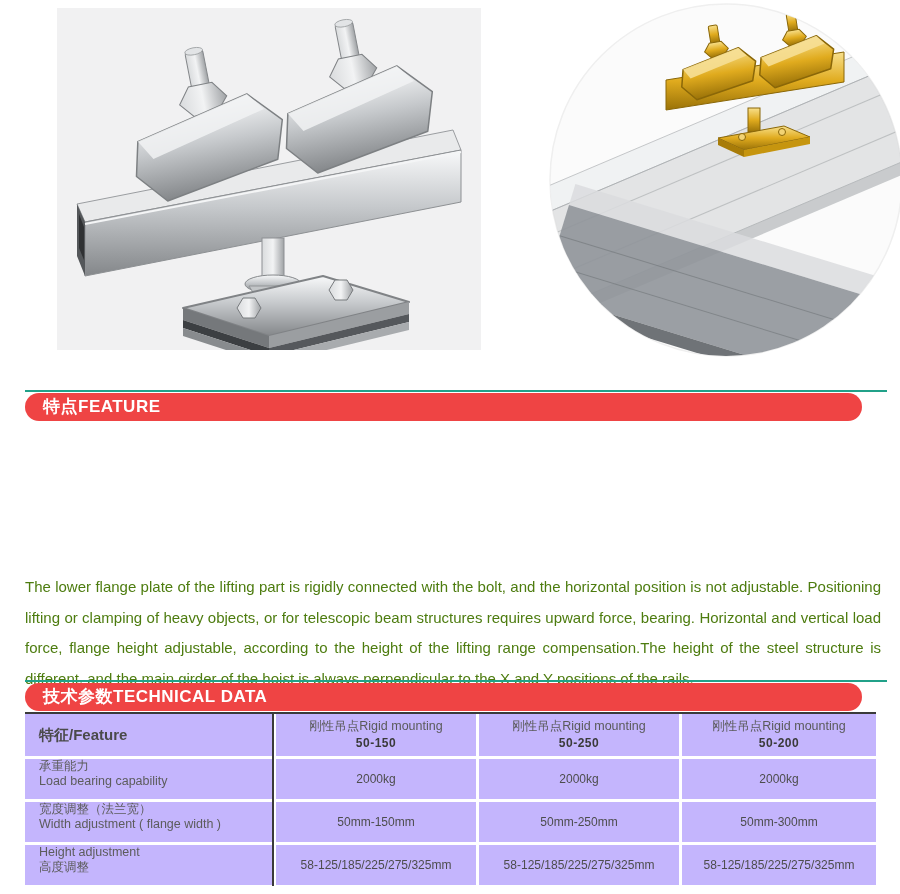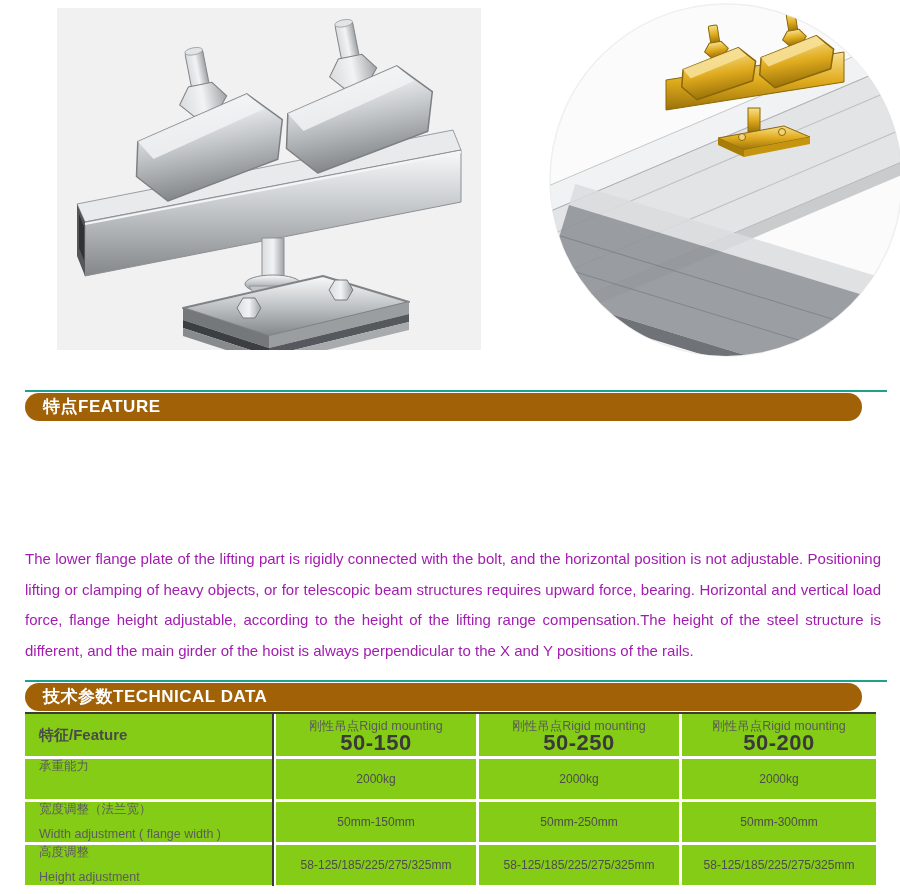"特点FEATURE" .pill { background: #a16207 -> #ef4444 }
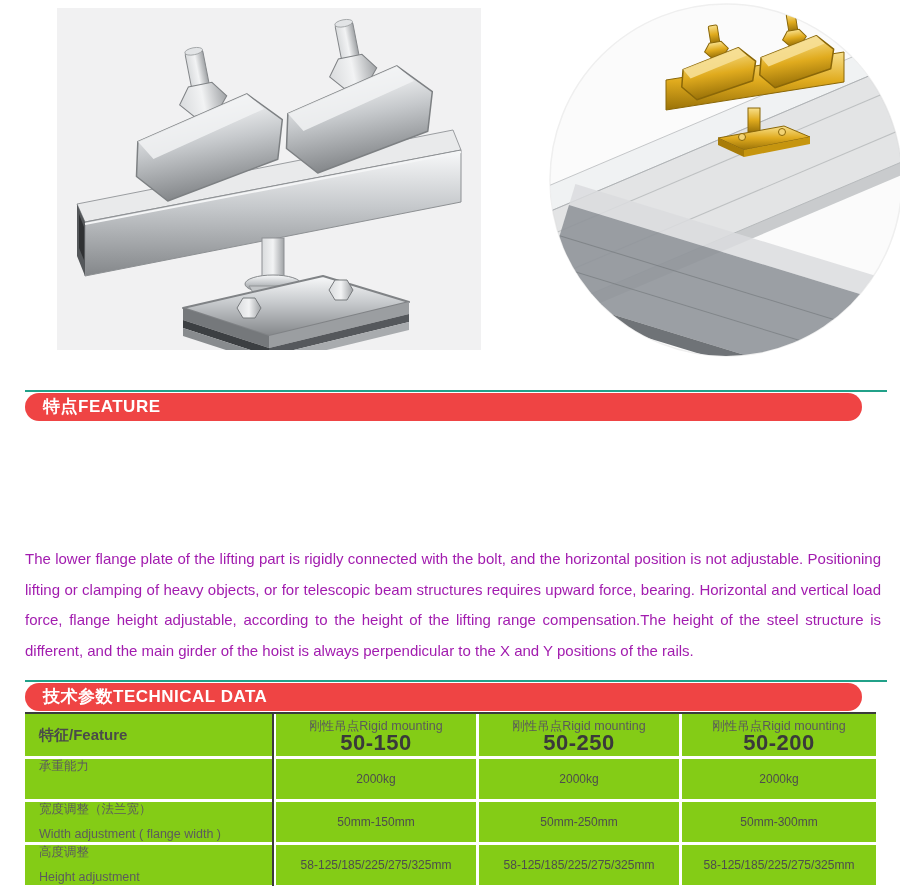"The lower flange plate of" .para-en { color: #a21caf -> #4d7c0f; top: 544px -> 572px }
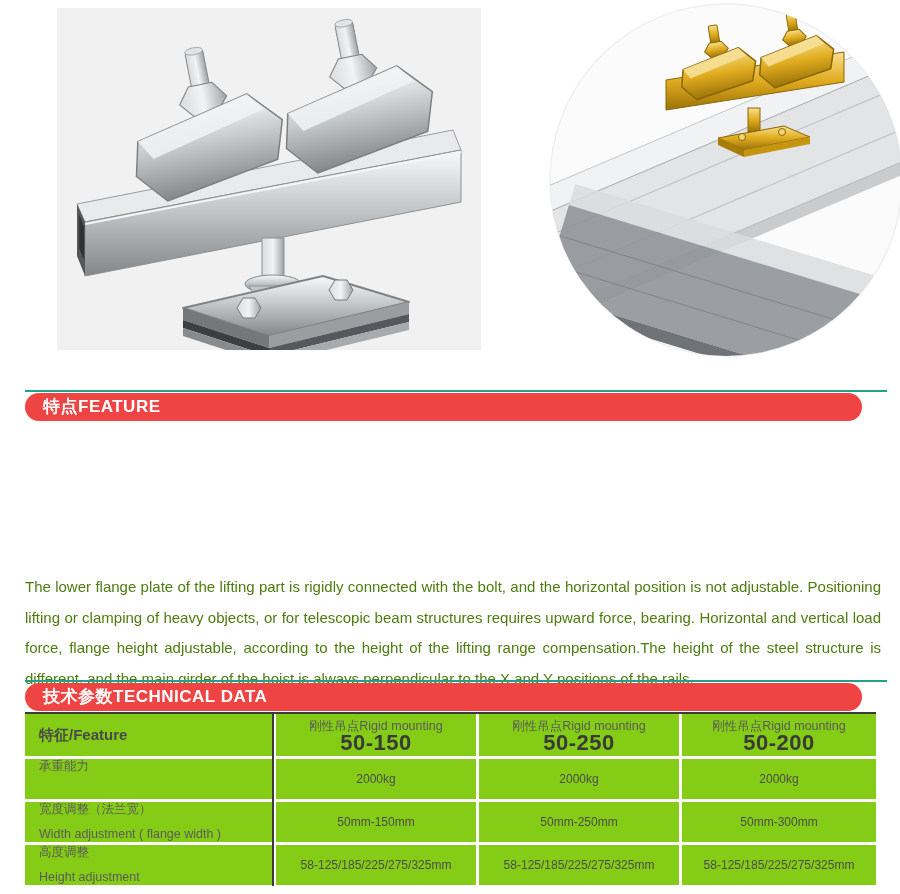"特征/Feature" .cell { background: #84cc16 -> #c4b5fd }
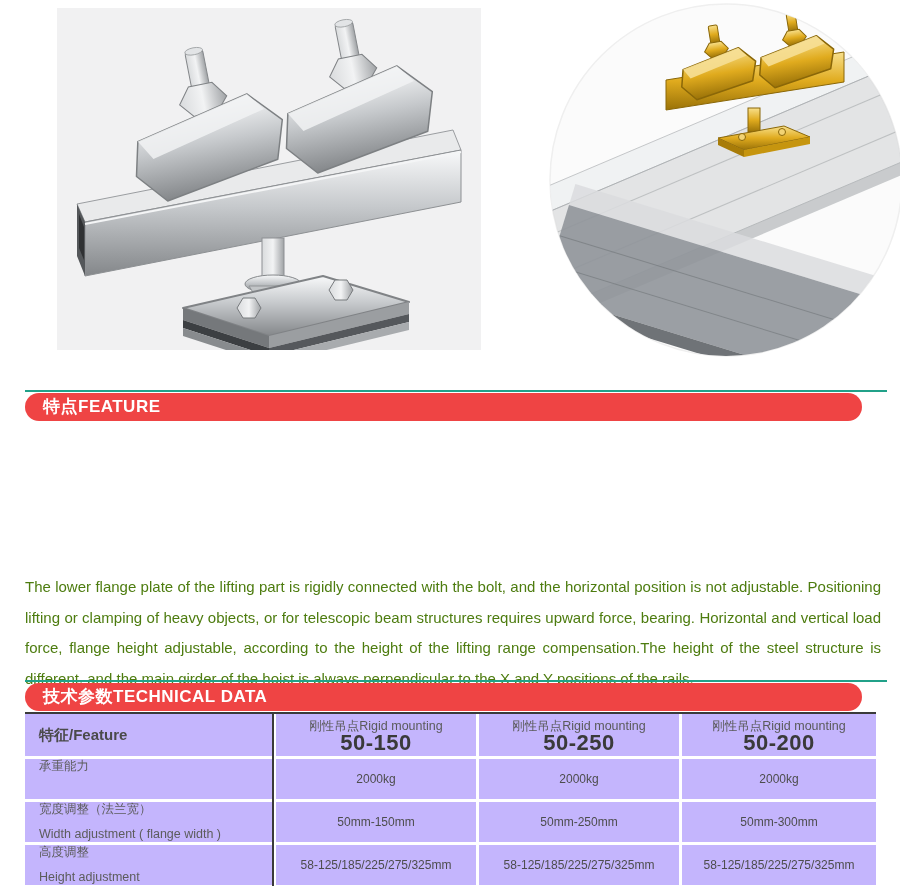"50-150" .col-head .m { font-size: 22px -> 12px }
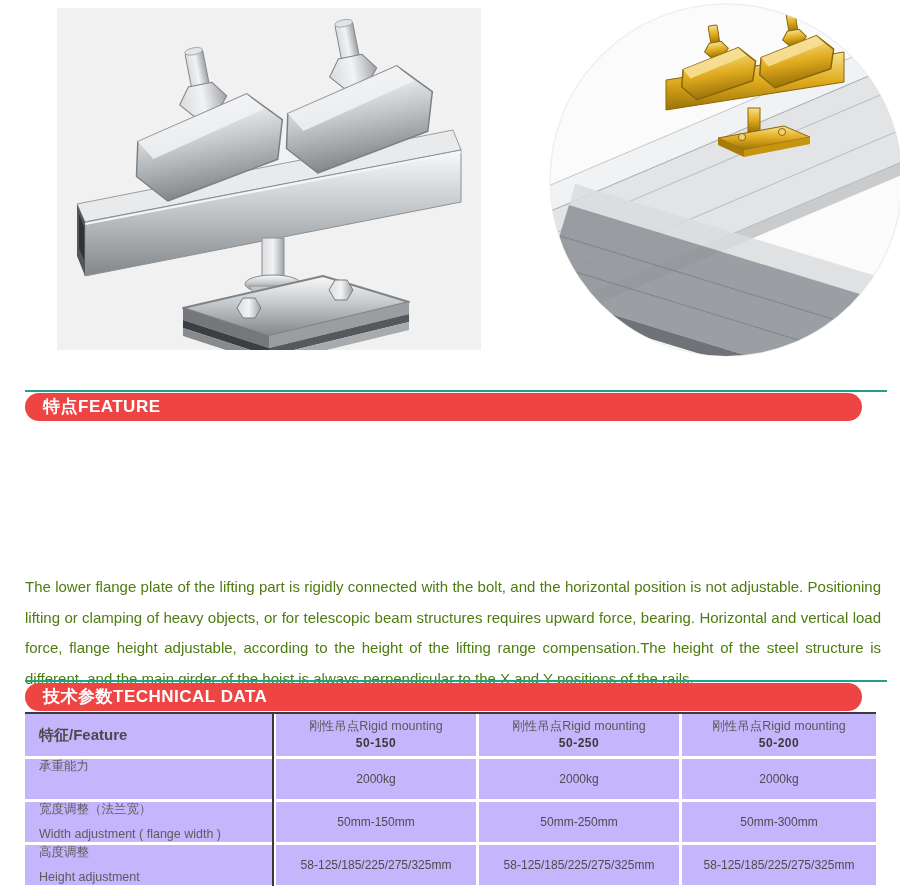"承重能力" .cell.row-label { justify-content: space-between -> flex-start }
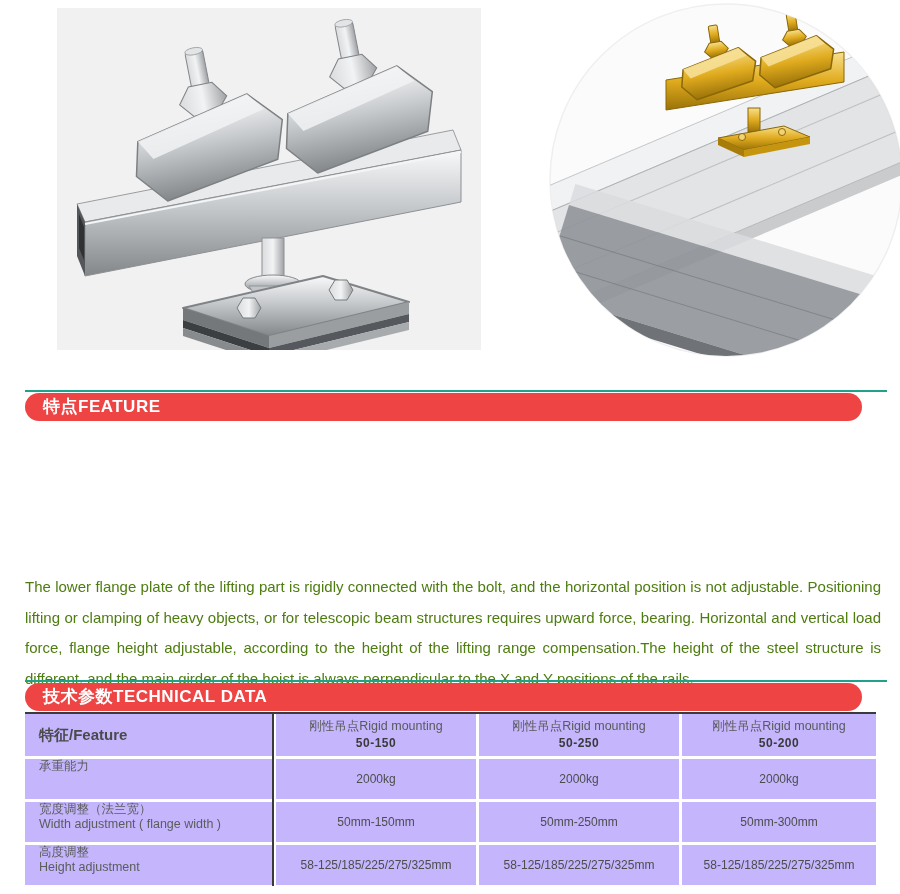"Load bearing capability" span { html: none -> <span>Load bearing capability</span> }
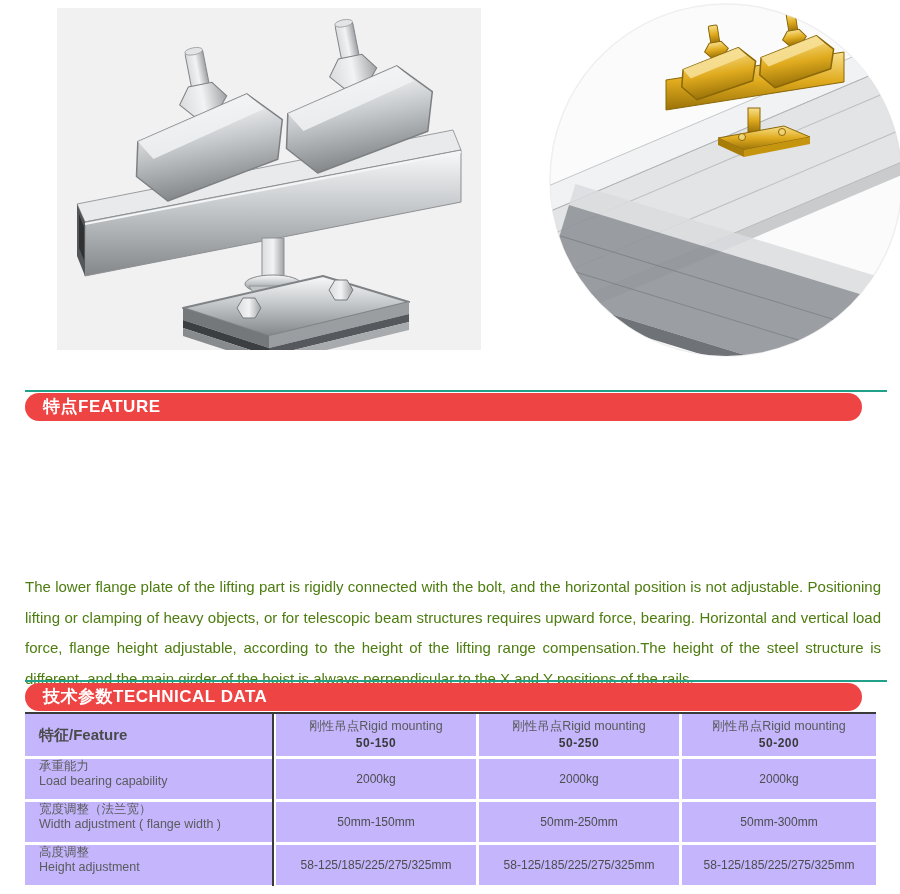"高度调整" span { order: before "Height adjustment" -> after "Height adjustment" }
